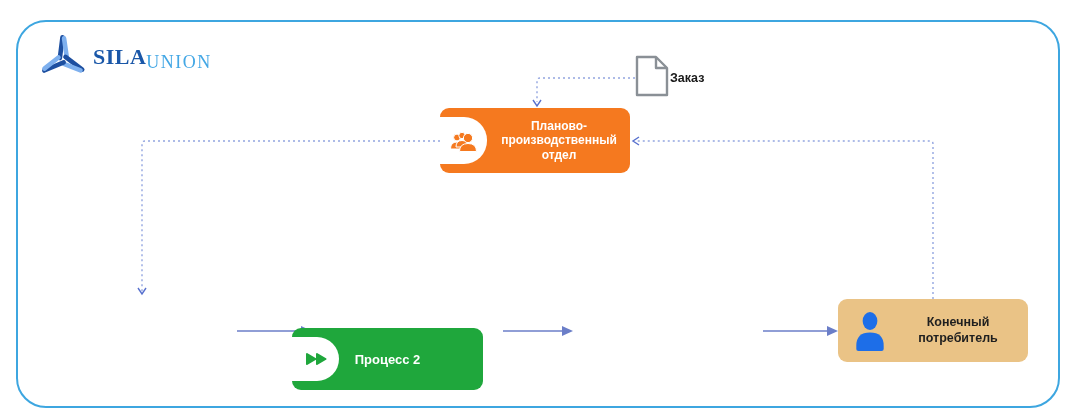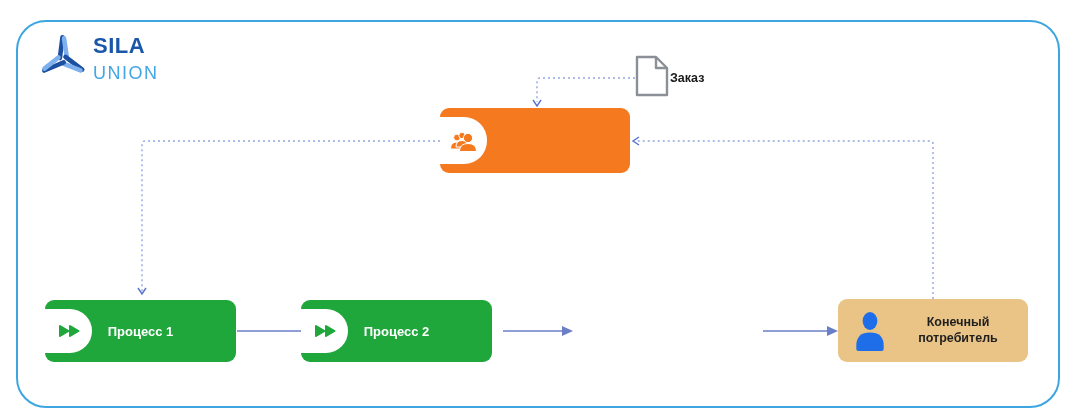"SILA" .logo-text { flex-direction: column -> row; font-family: none -> Liberation Serif, serif }
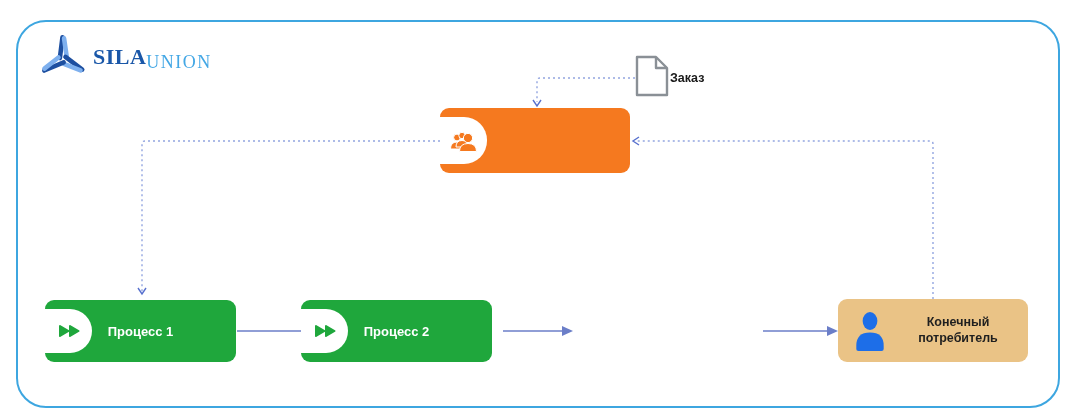"Планово-производственный отдел" span.label { html: none -> <span>Планово-производственный отдел</span> }
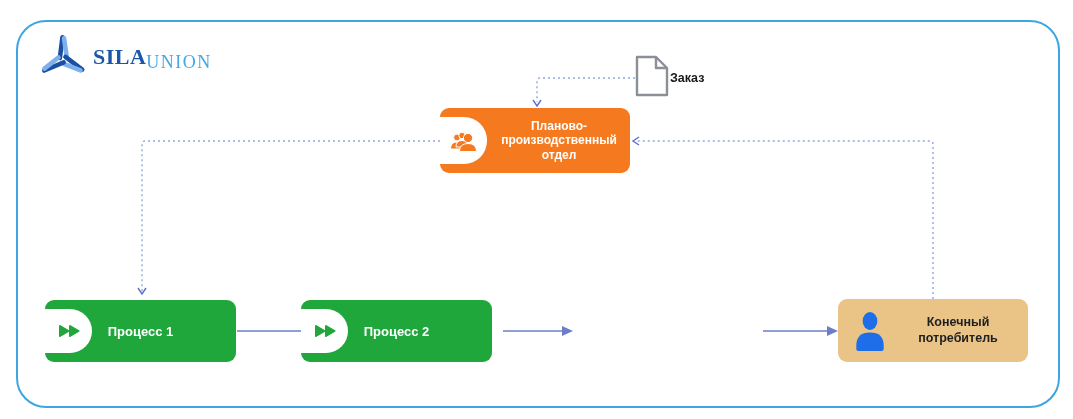"Процесс 1" div.node { html: <div> <span> <svg> <polygon></polygon> <polygon></polygon> </svg> </span> <span>Процесс 1</span> </div> -> none }
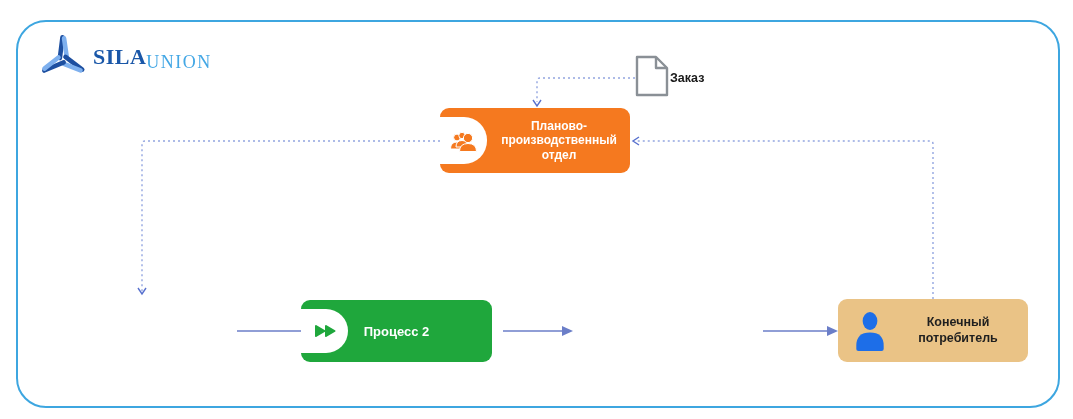"Процесс 2" .proc2 { left: 301px -> 292px; margin-top: none -> 28px }
